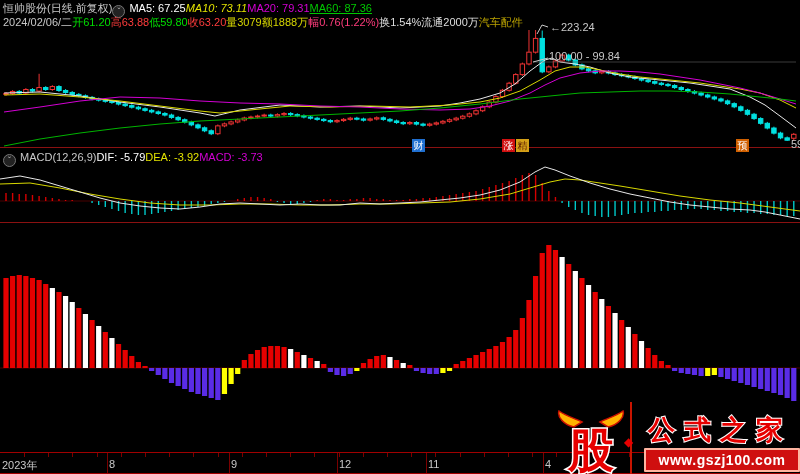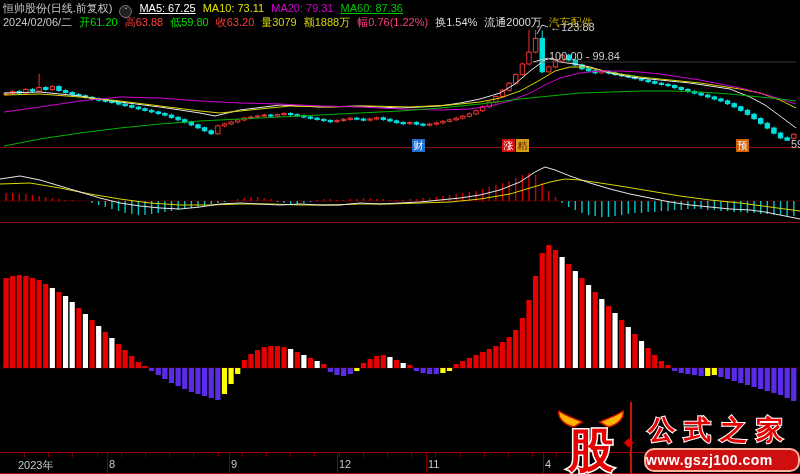"恒帅股份(日线.前复权)" .hrow span { margin-right: 7px -> none }
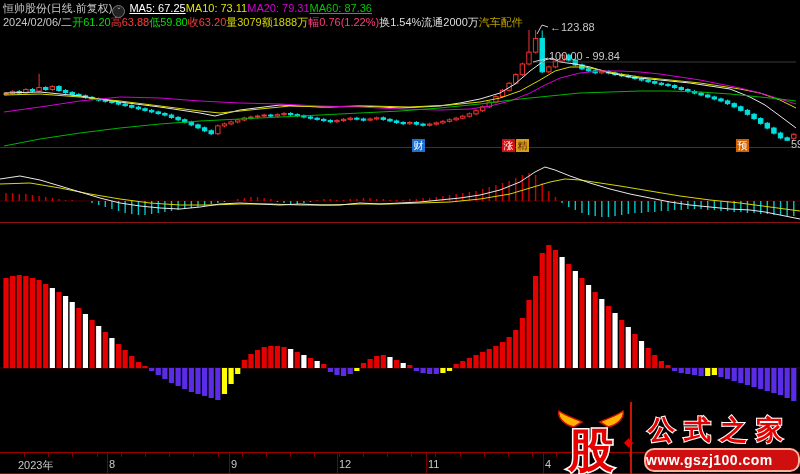"MA5: 67.25" span { text-decoration: underline -> none }
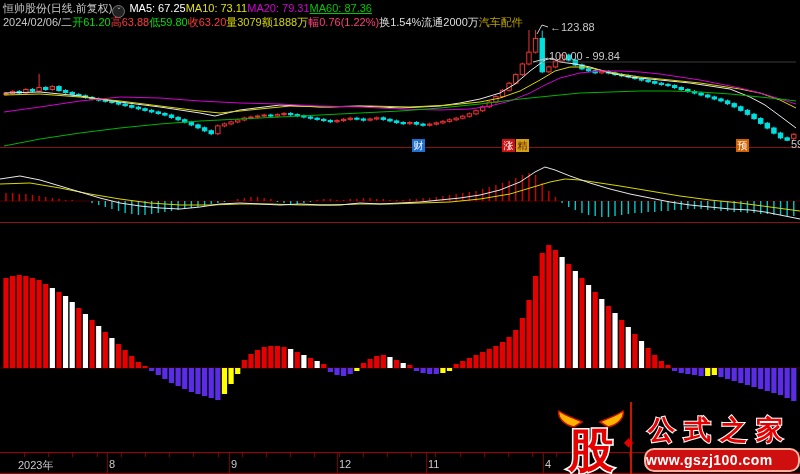"MA10: 73.11" span { font-style: none -> italic }
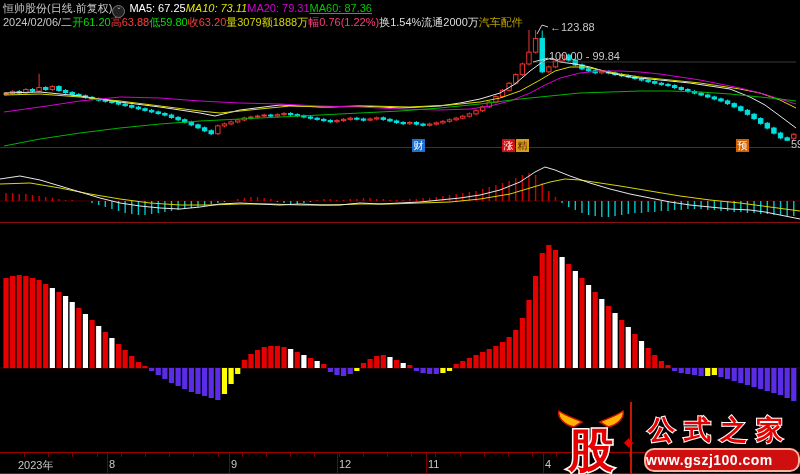"123.88" span { text: 123.88 -> 223.24 }
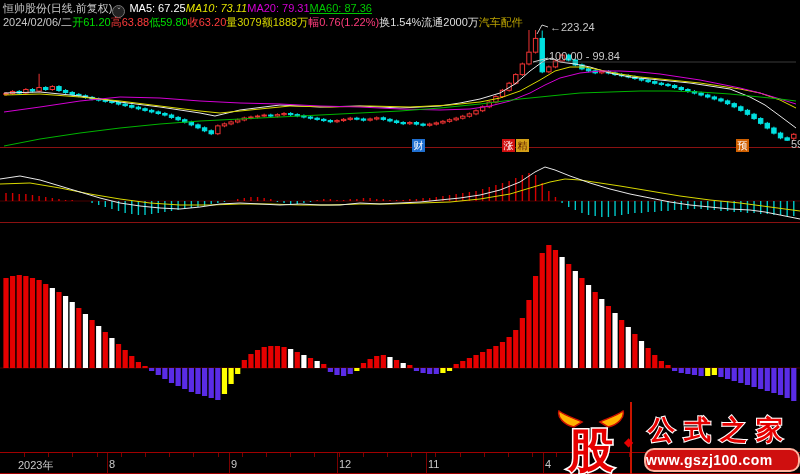"ˇ MACD(12,26,9)DIF: -5.79DEA: -3.92MACD:" div.hrow { html: none -> <div> <span>ˇ</span><span><span>MACD(12,26,9)</span><span>DIF: -5.79</span><span>DEA: -3.92</span><span>MACD: -3.73</span></span> </div> }
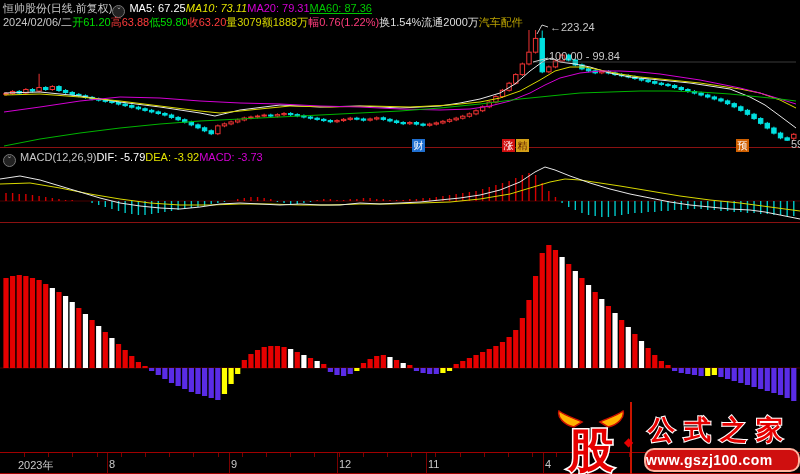"2023年" span.axlabel { margin-left: 16px -> none }
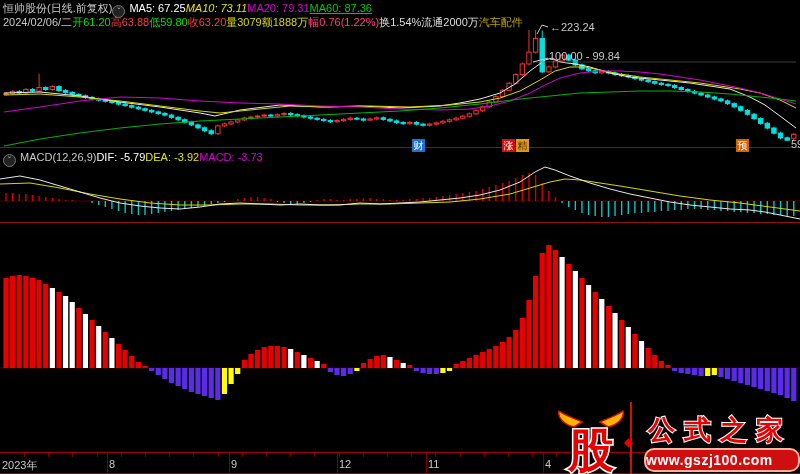"www.gszj100.com" #url-pill { border-radius: 10px -> 1px; text-align: left -> center }
